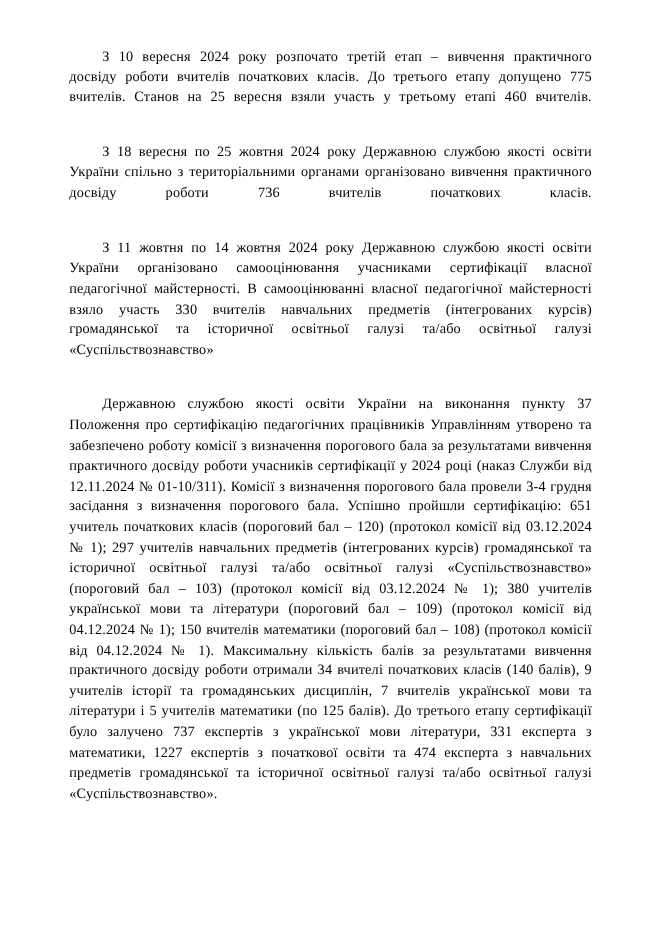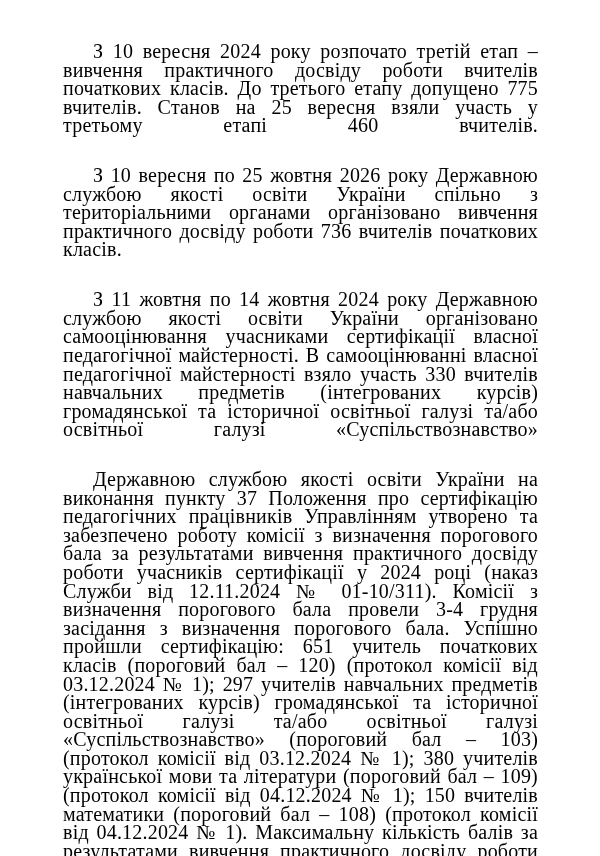"З 10 вересня 2024 року" p.para { font-size: 20px -> 13px }
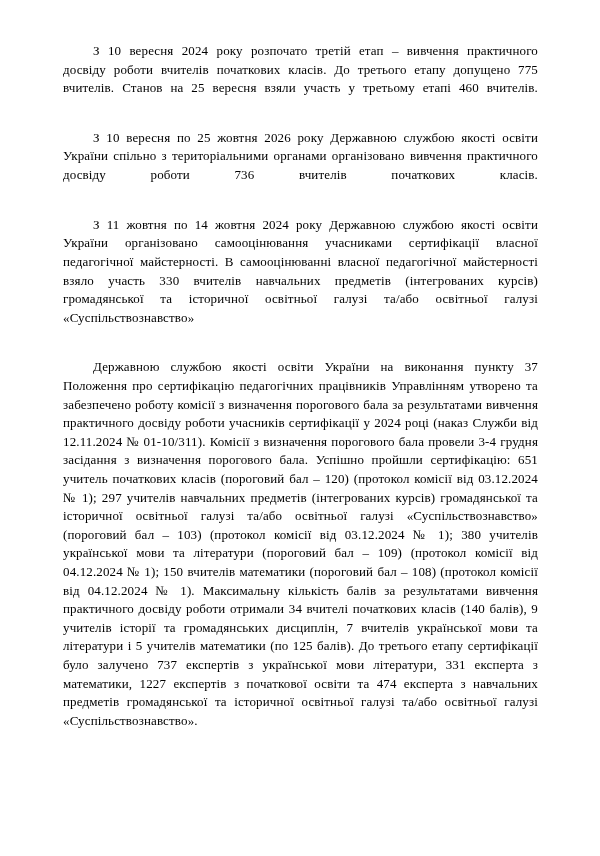"З 10 вересня по 25" p.para { text: 10 вересня по 25 жовтня 2026 -> 18 вересня по 25 жовтня 2024 }
